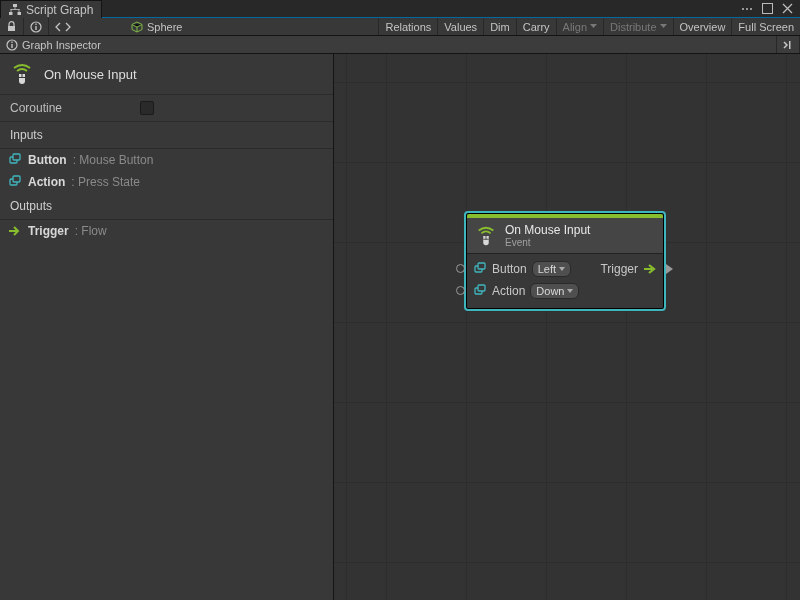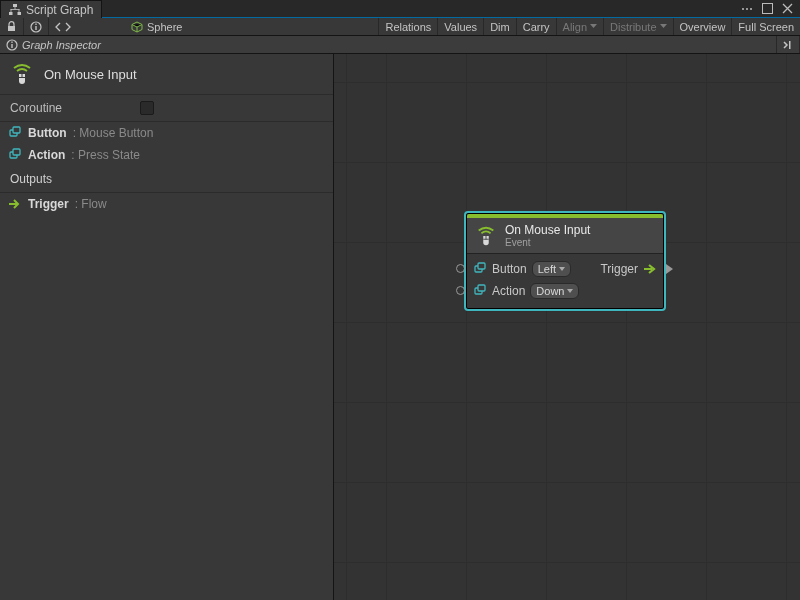"Graph Inspector" .second-row { font-style: italic -> none }
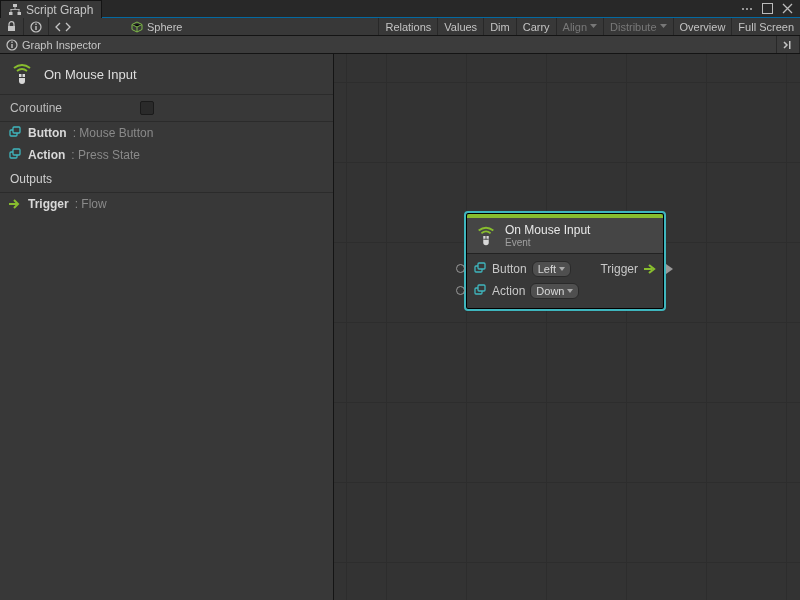"Inputs" div.insp-section { html: none -> <div>Inputs</div> }
